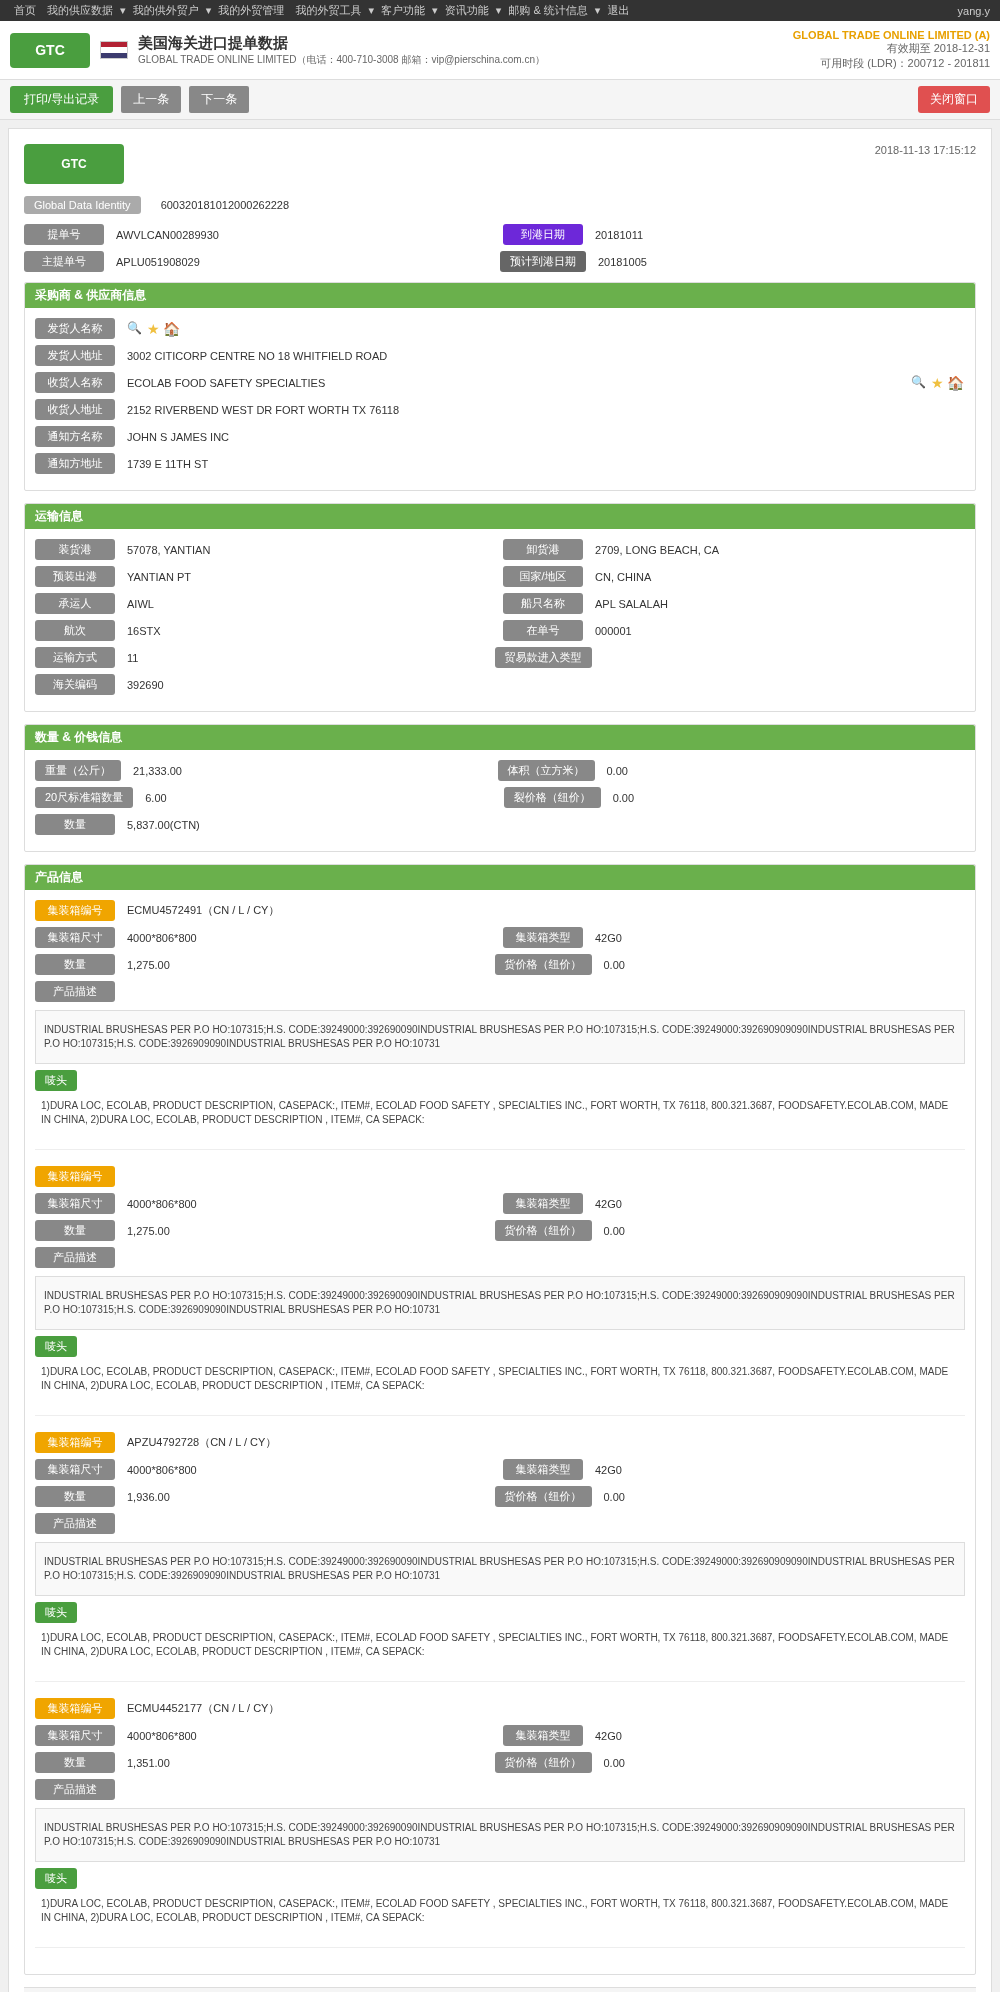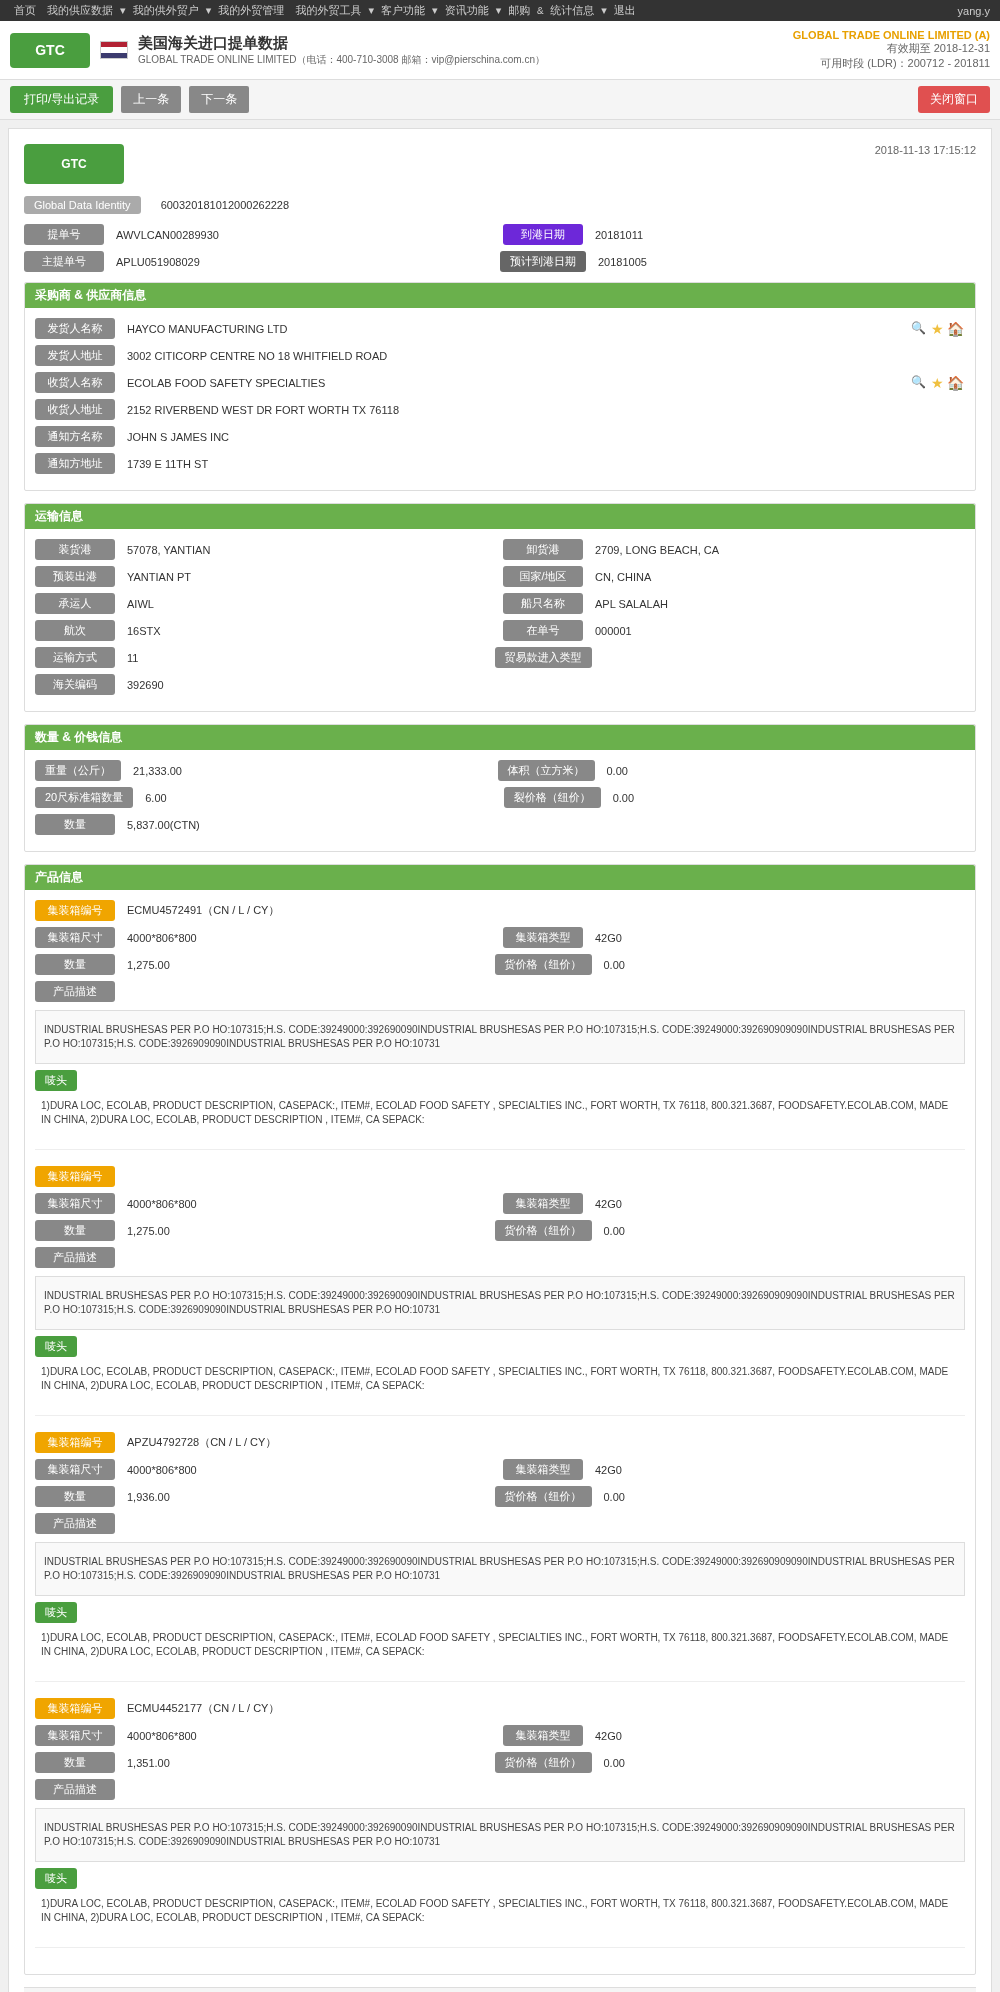"首页" .top-nav a { font-family: Liberation Mono, monospace -> none }
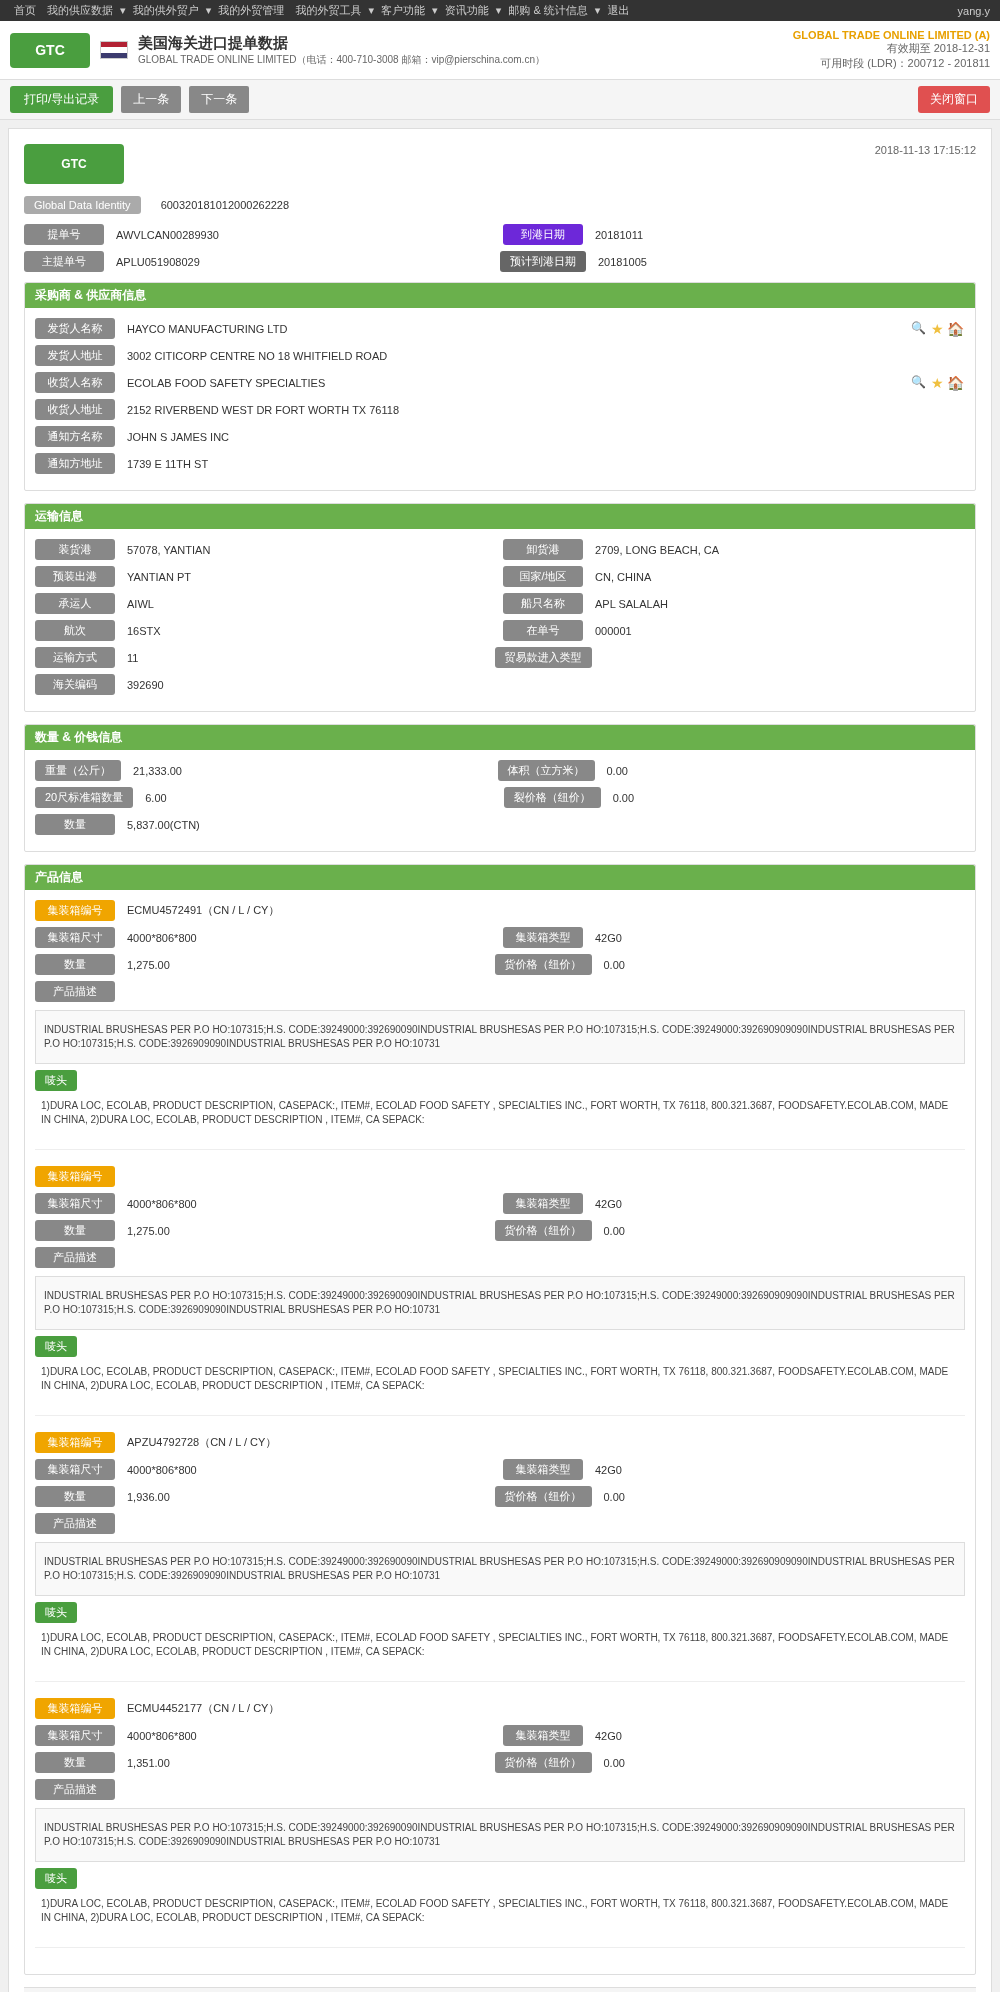"HAYCO MANUFACTURING LTD" span.field-value { html: <span>HAYCO MANUFACTURING LTD</span> -> none }
